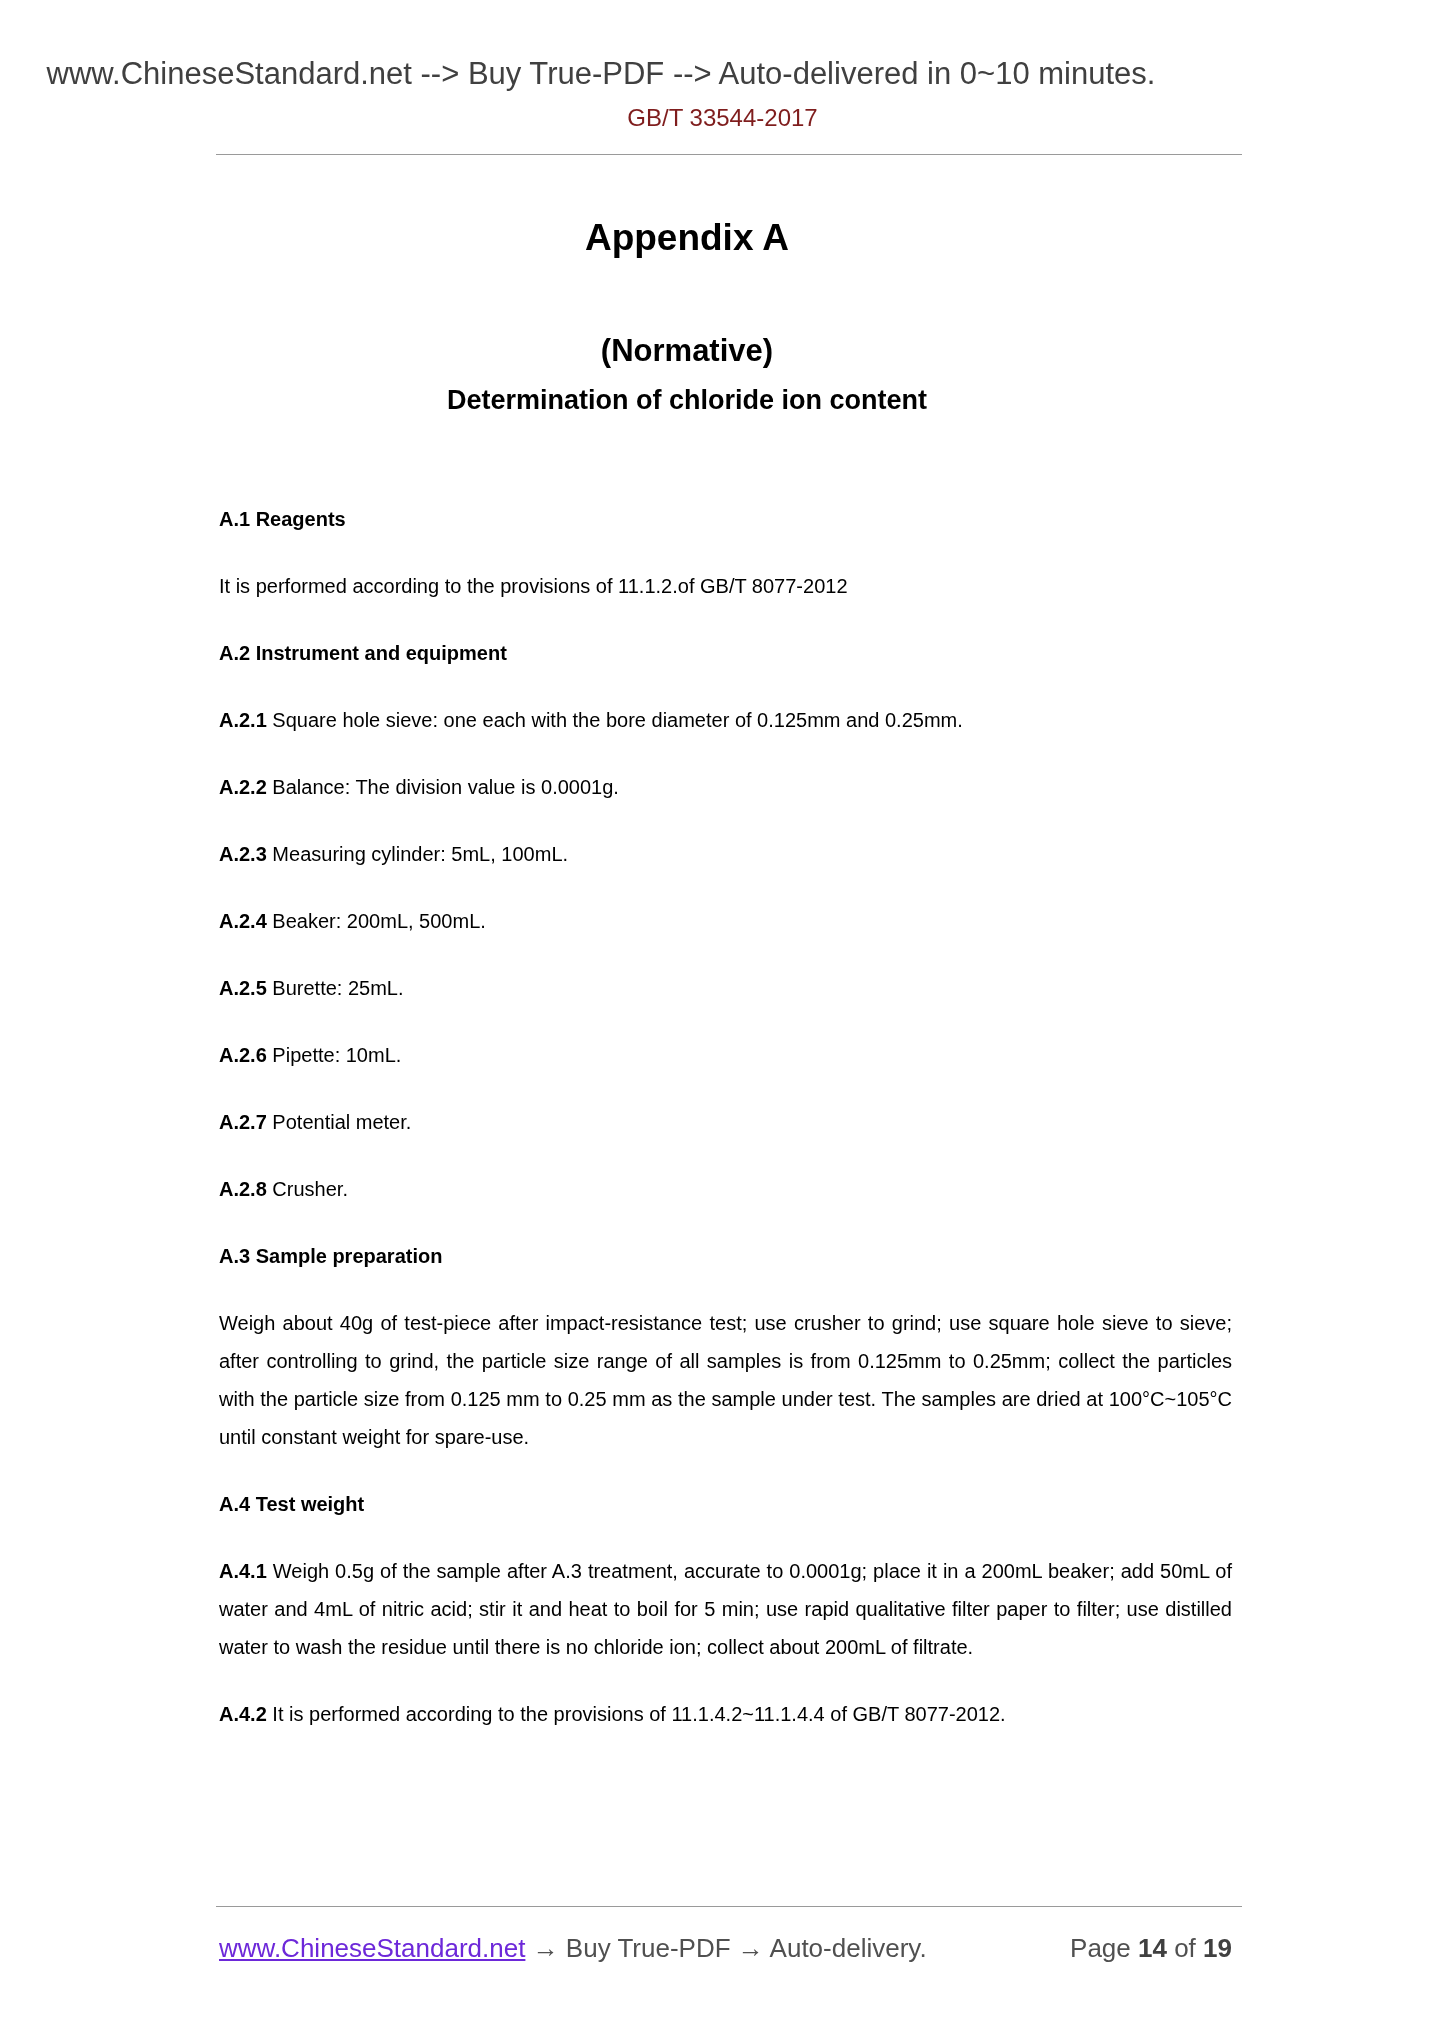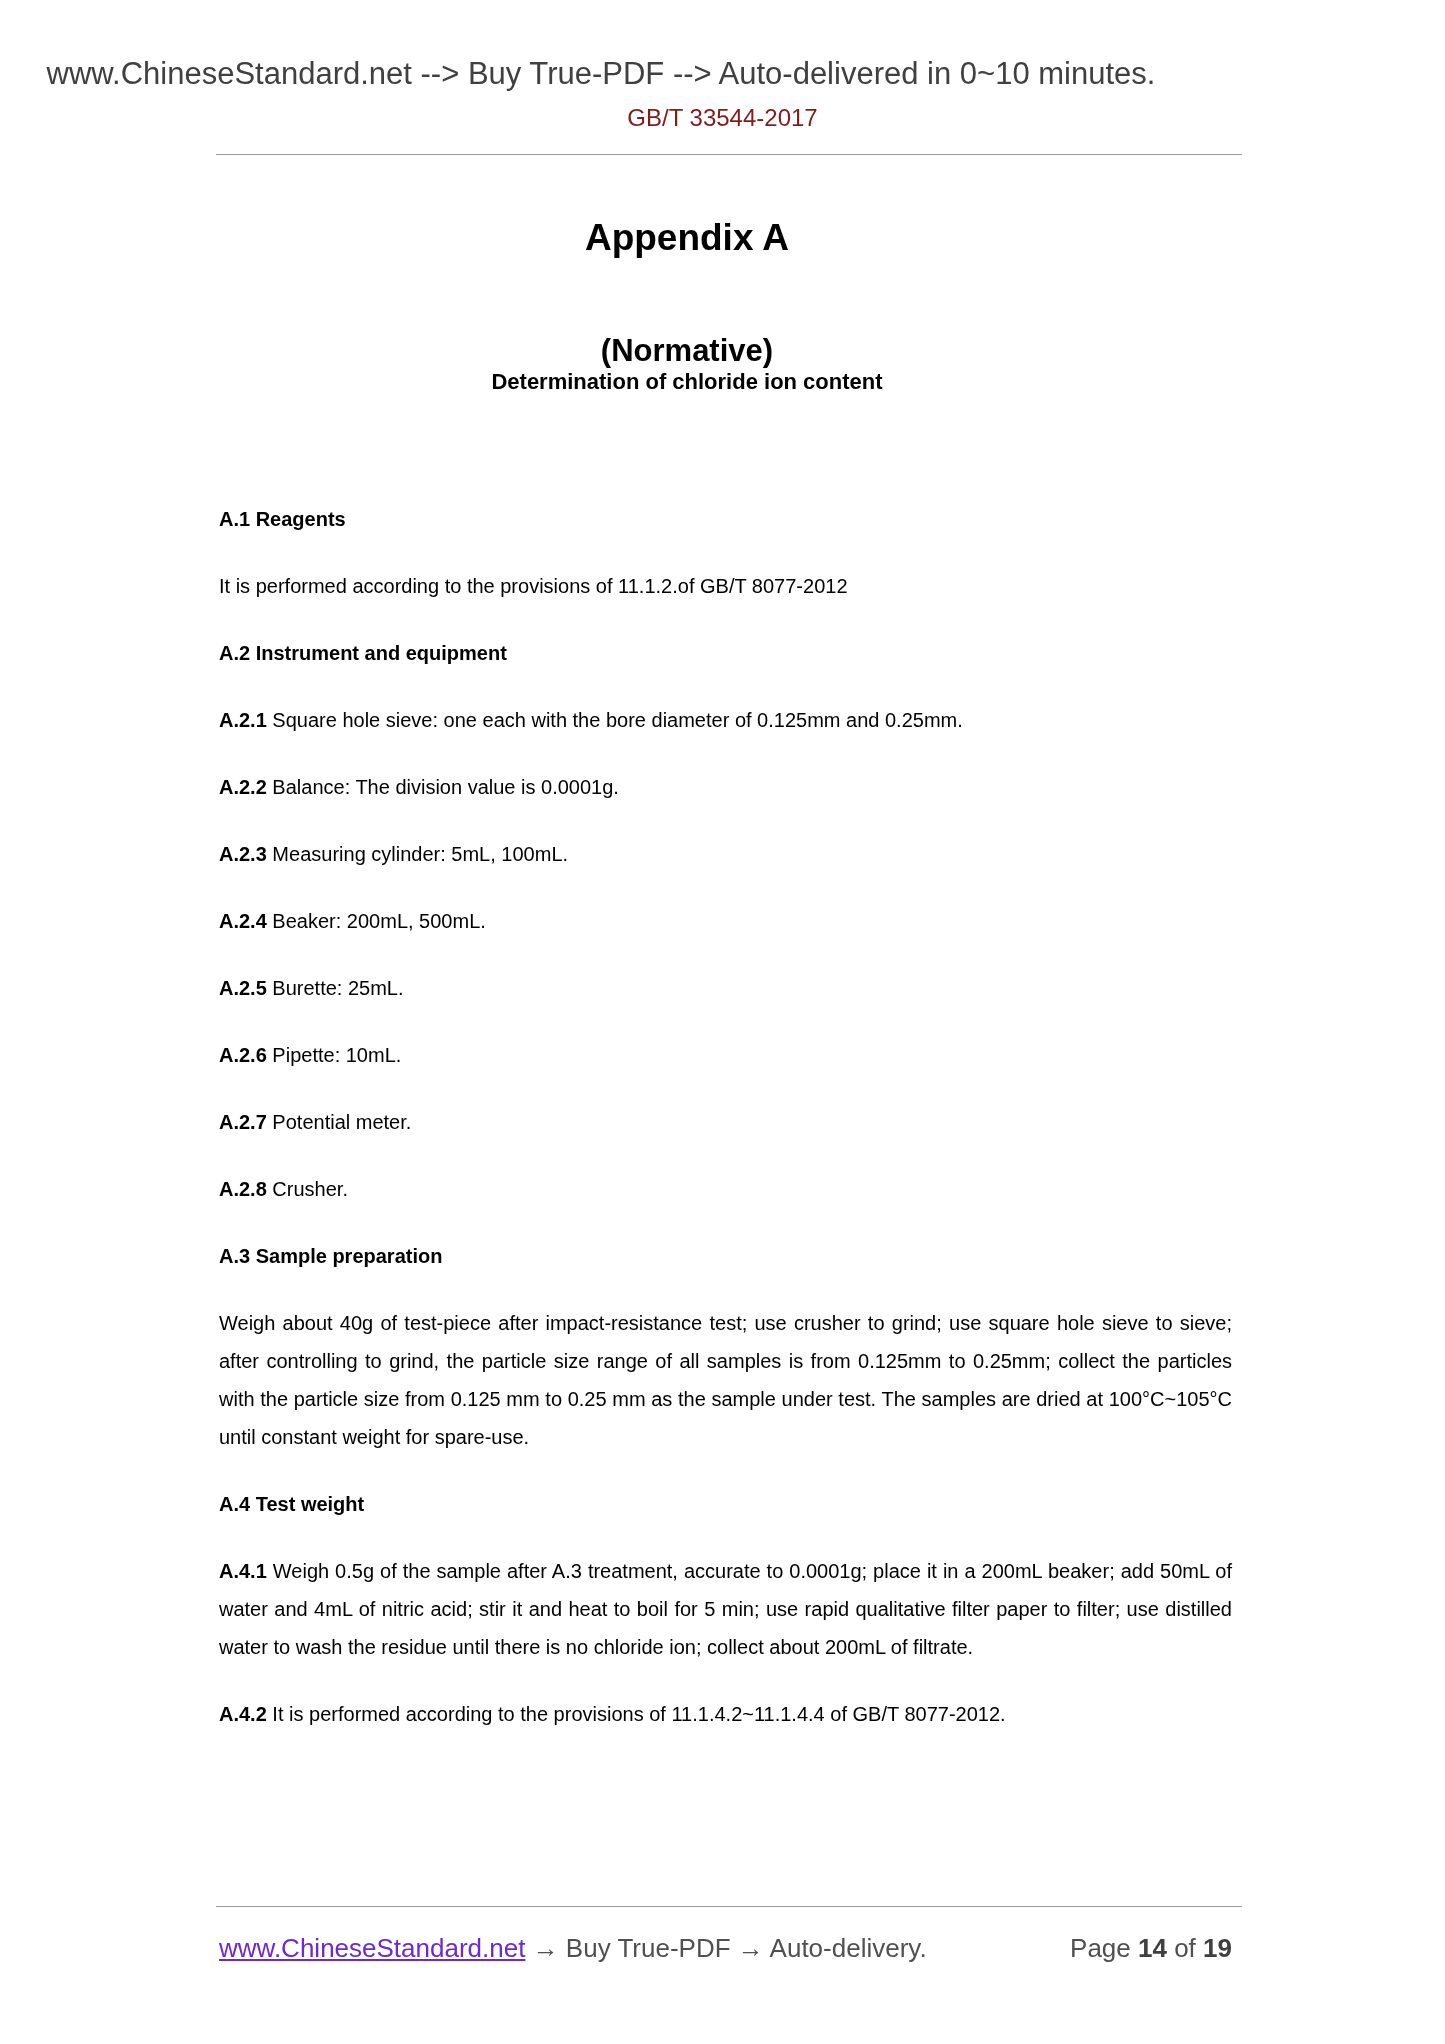"Determination of chloride ion content" .t-subject { font-size: 22px -> 27px; top: 366px -> 384px }
